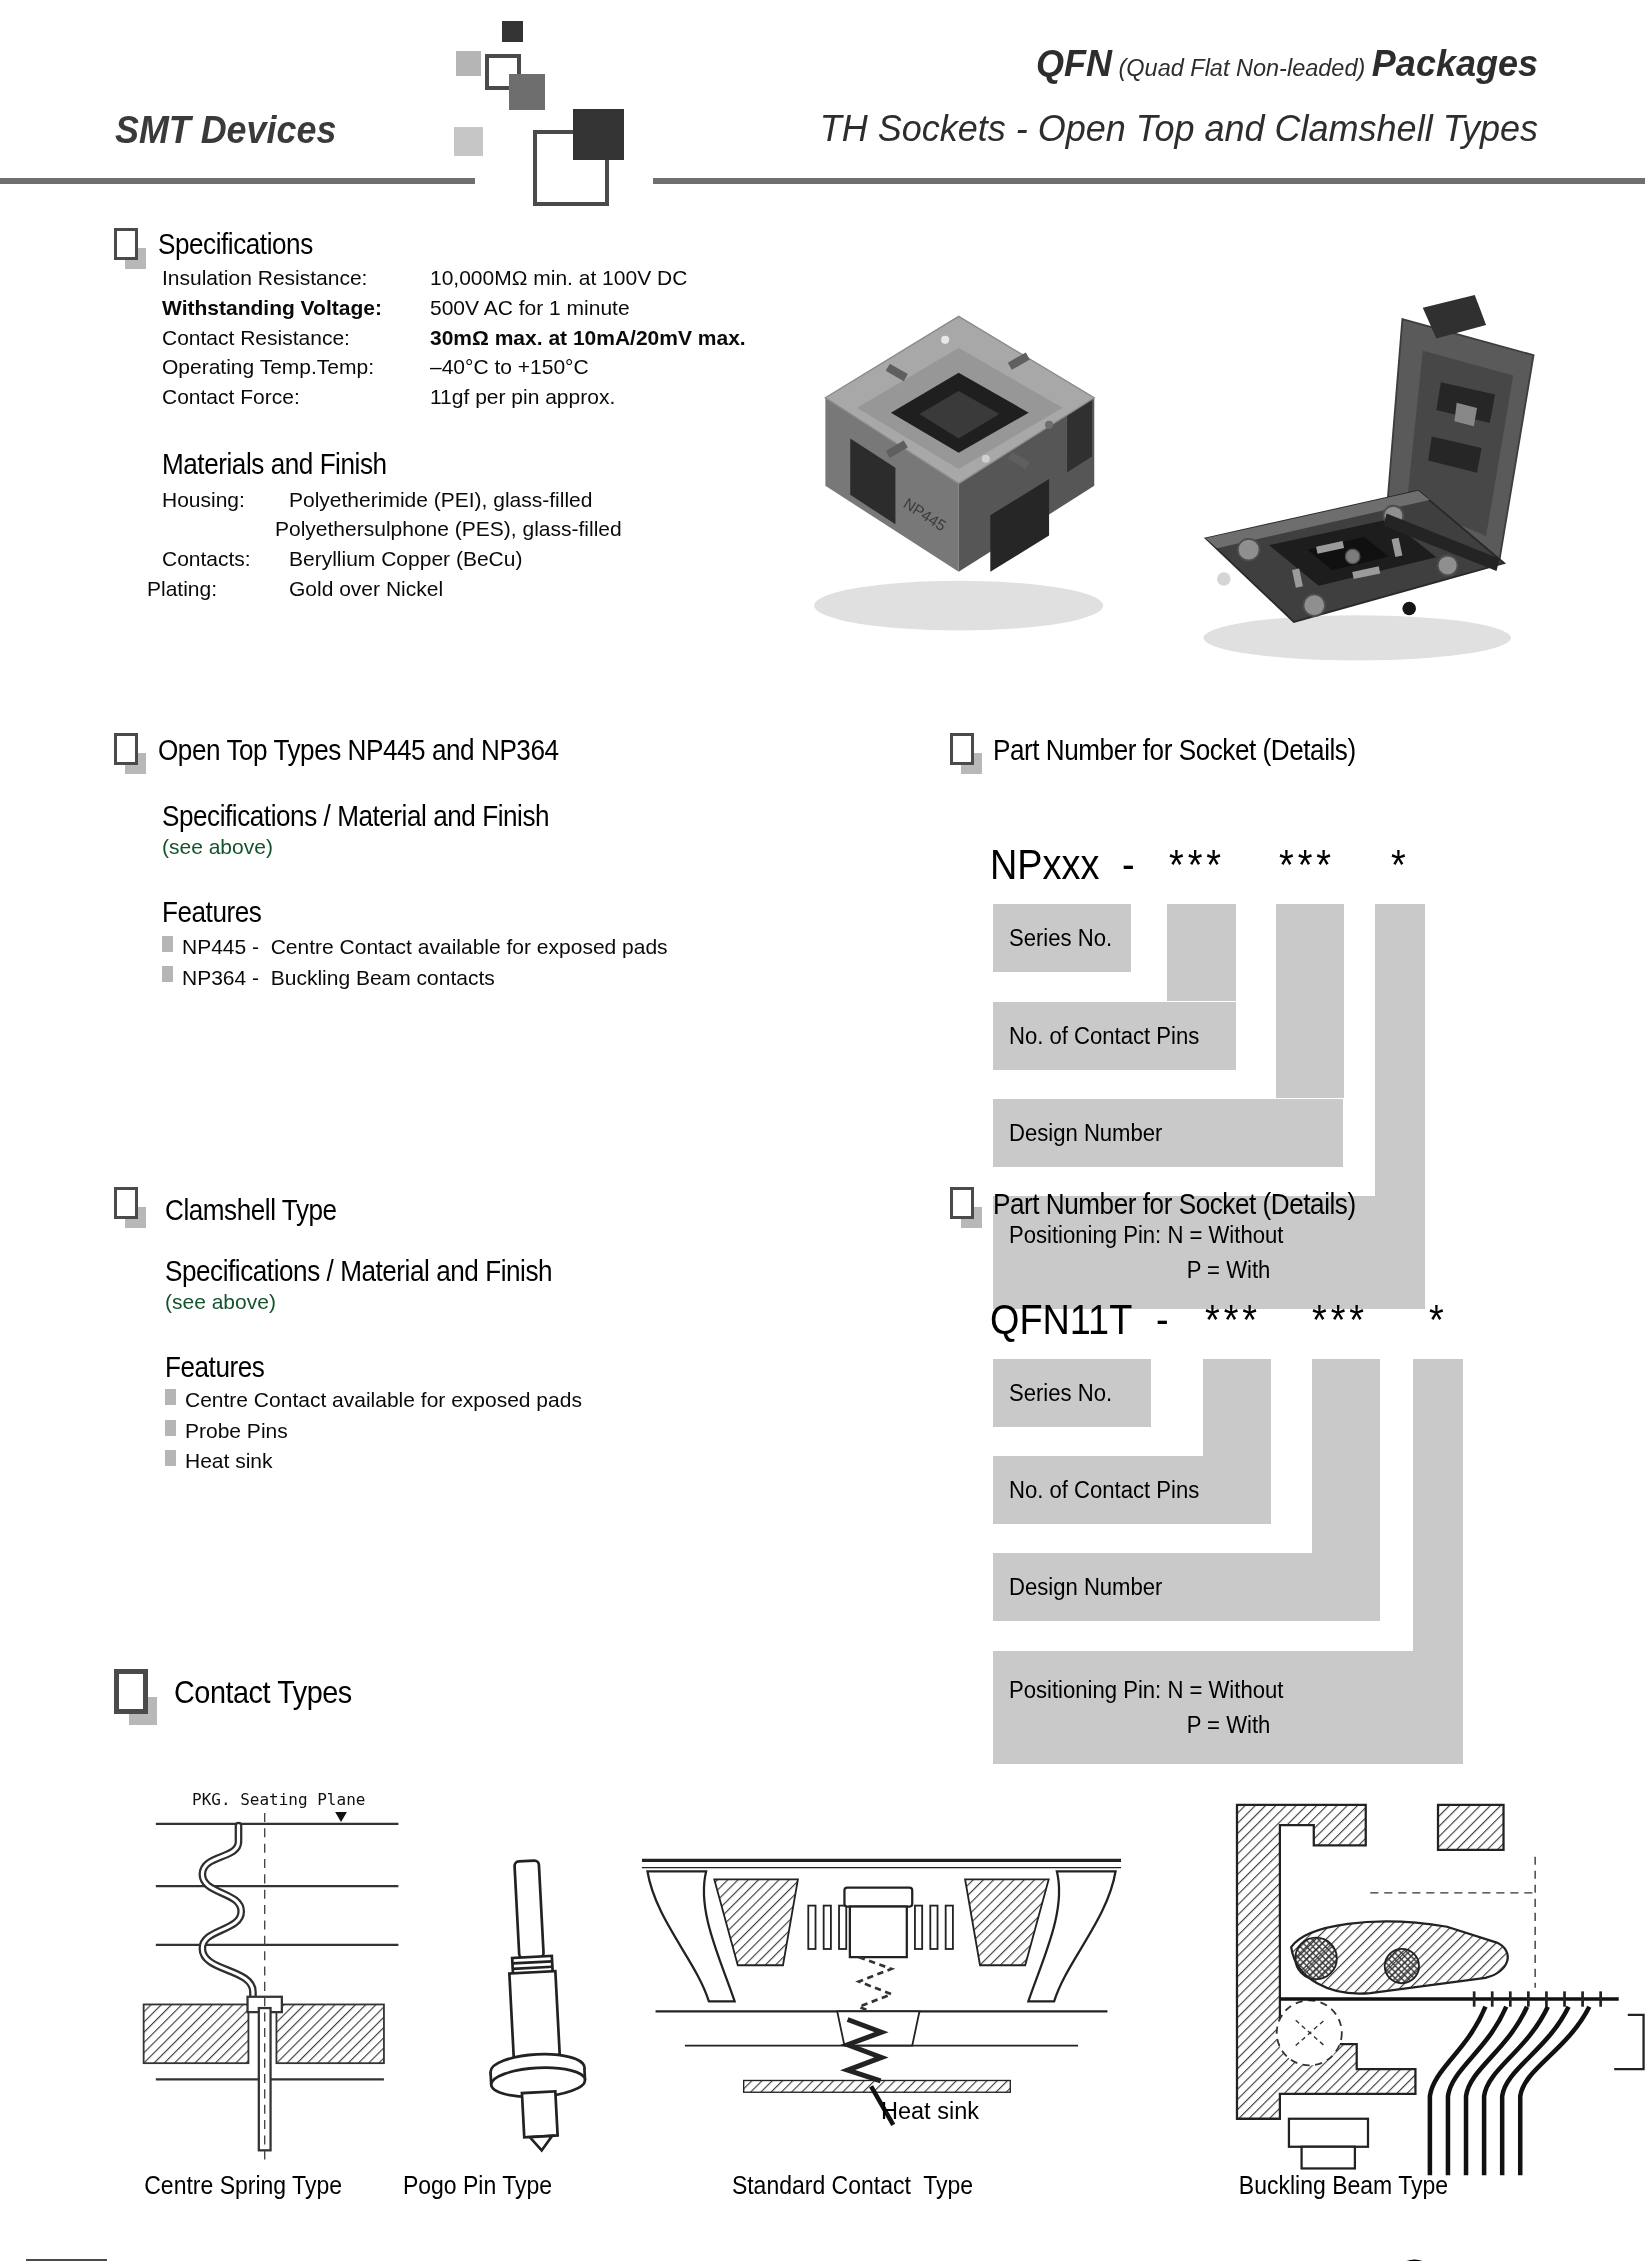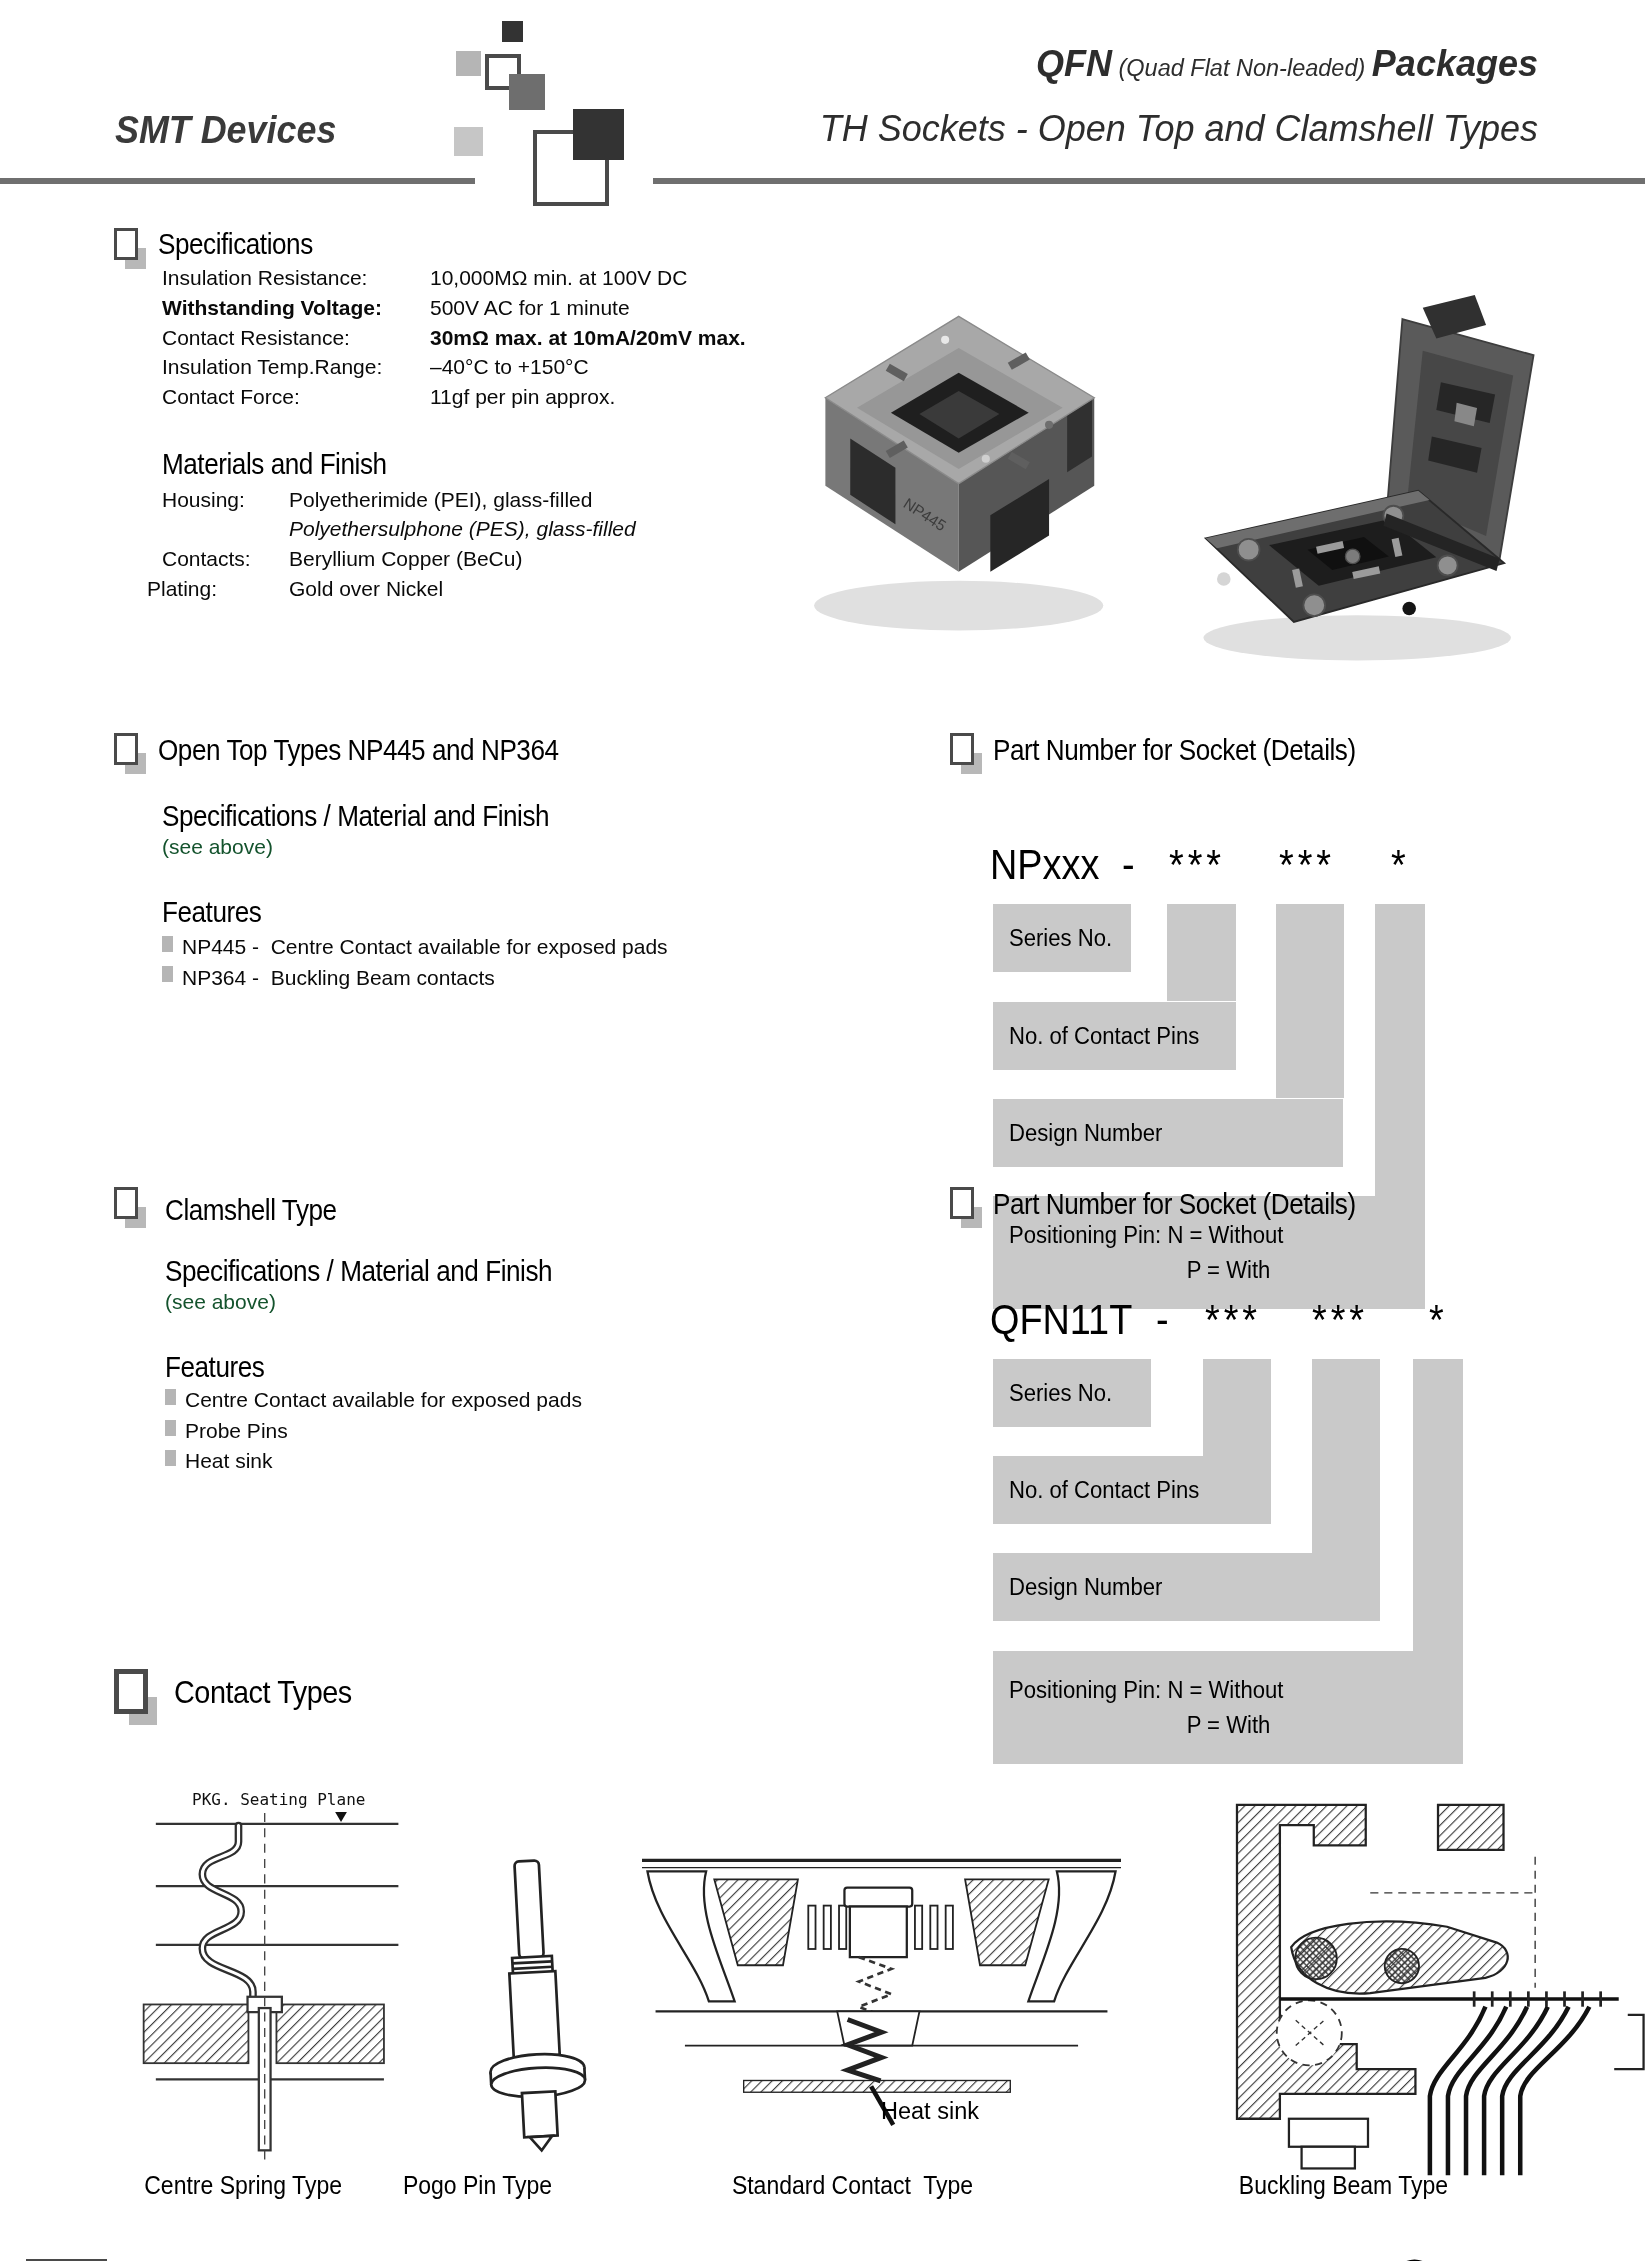"Insulation Temp.Range:" span.body-t { text: Insulation Temp.Range -> Operating Temp.Temp }
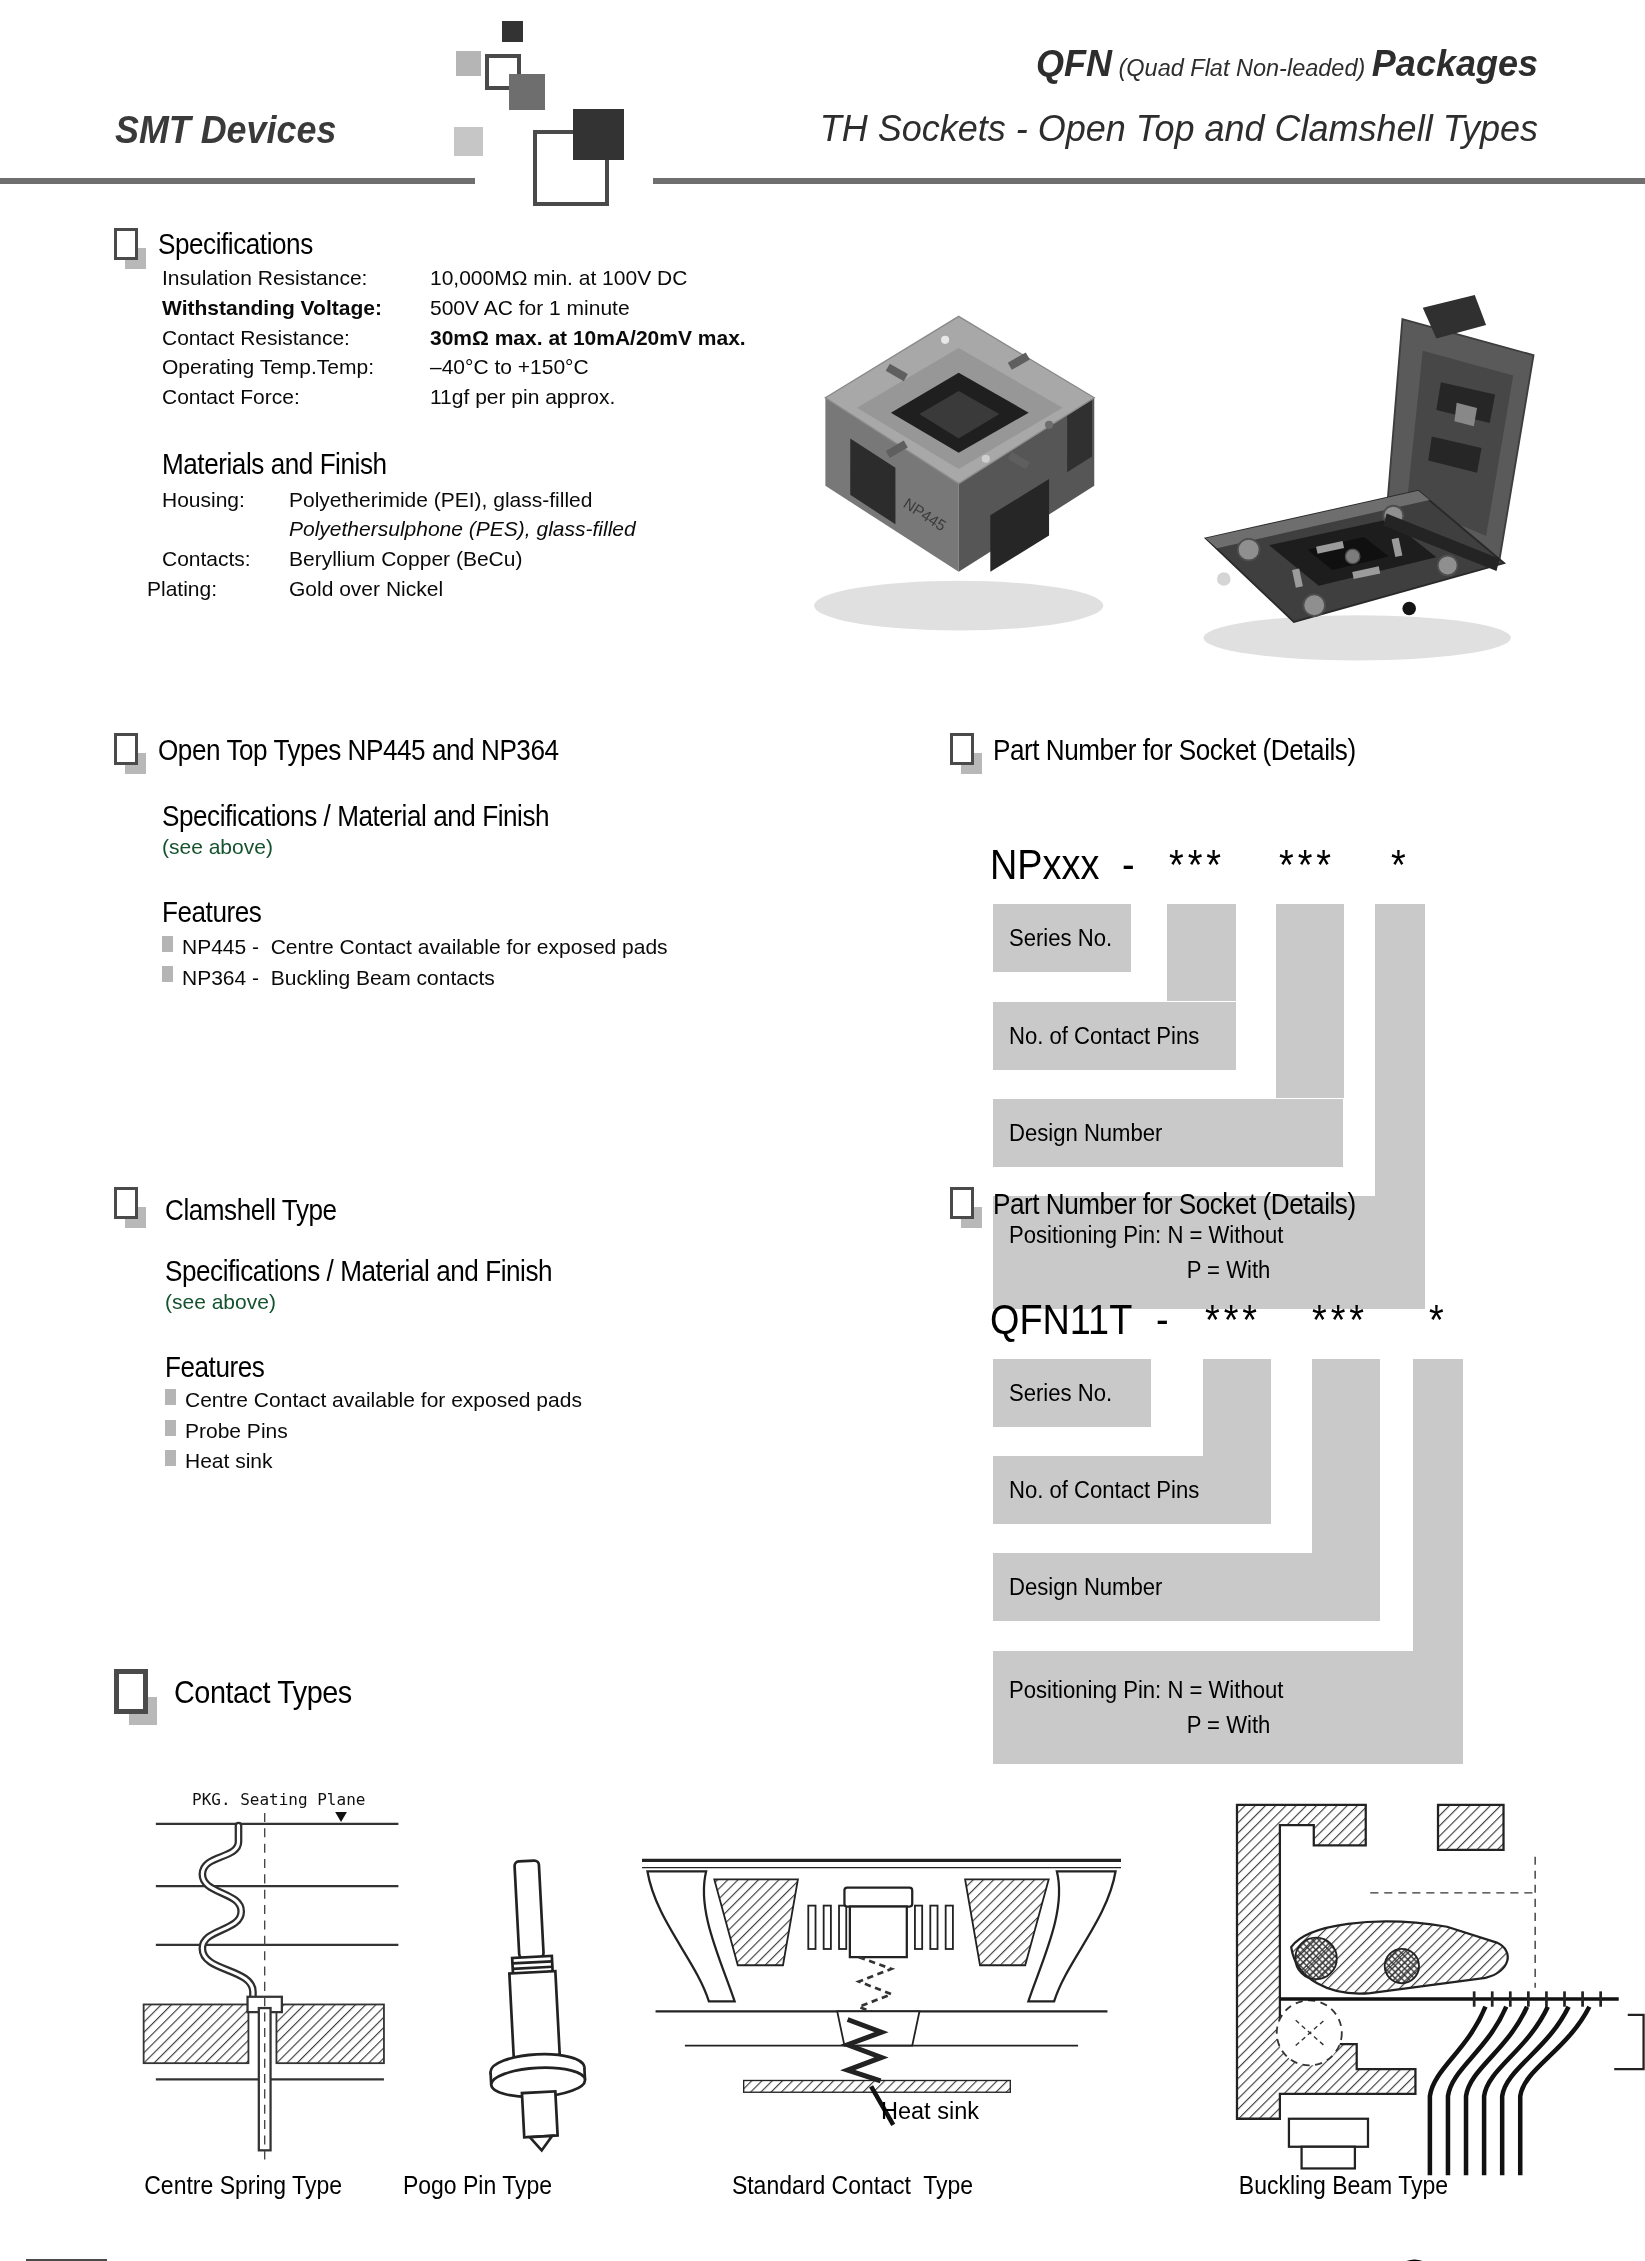"Polyethersulphone (PES), glass-filled" span.body-t { font-style: italic -> none; left: 289px -> 275px }
